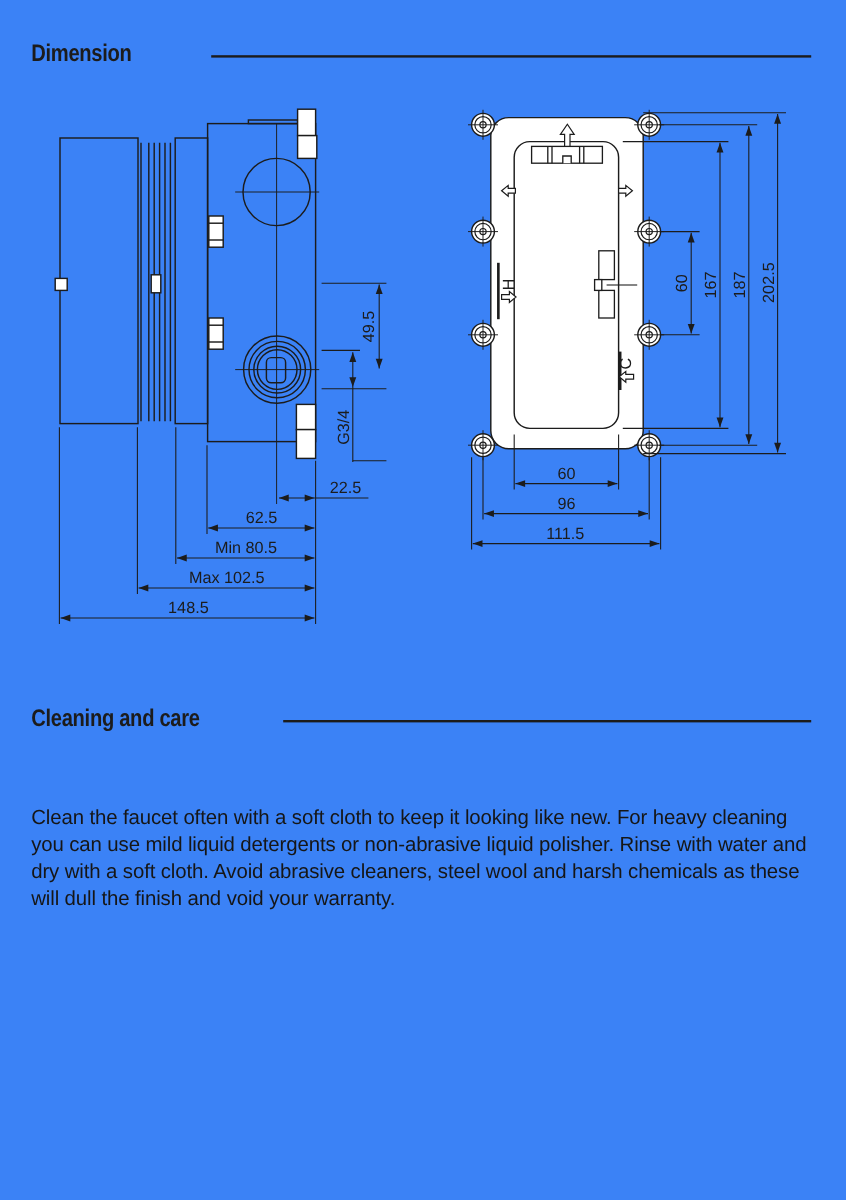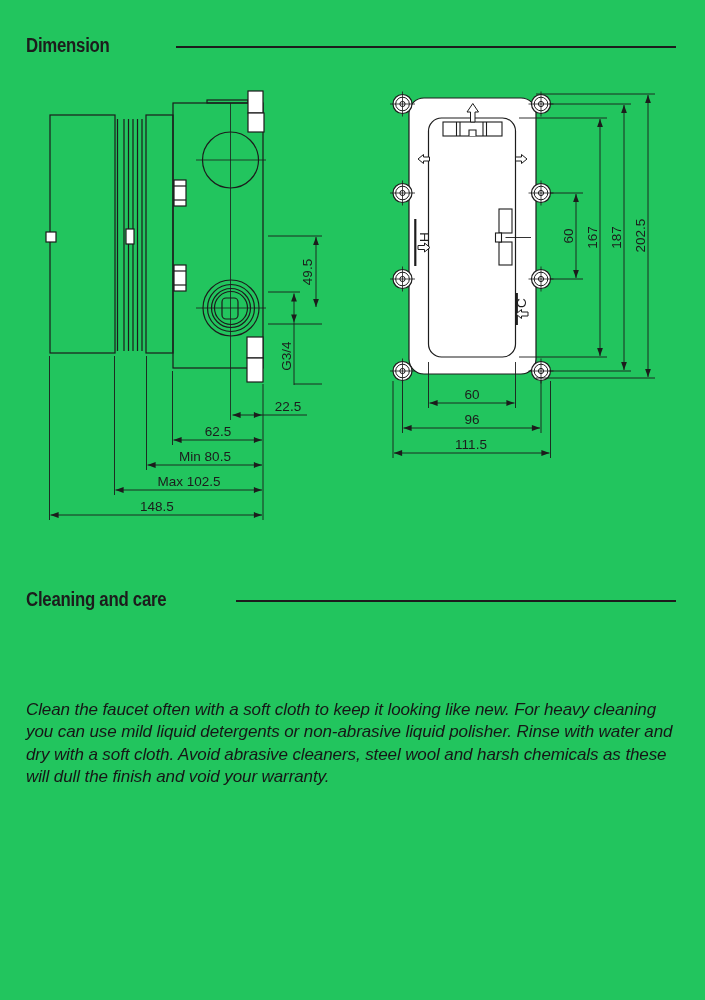"Dimension" .page { background: #22c55e -> #3b82f6 }
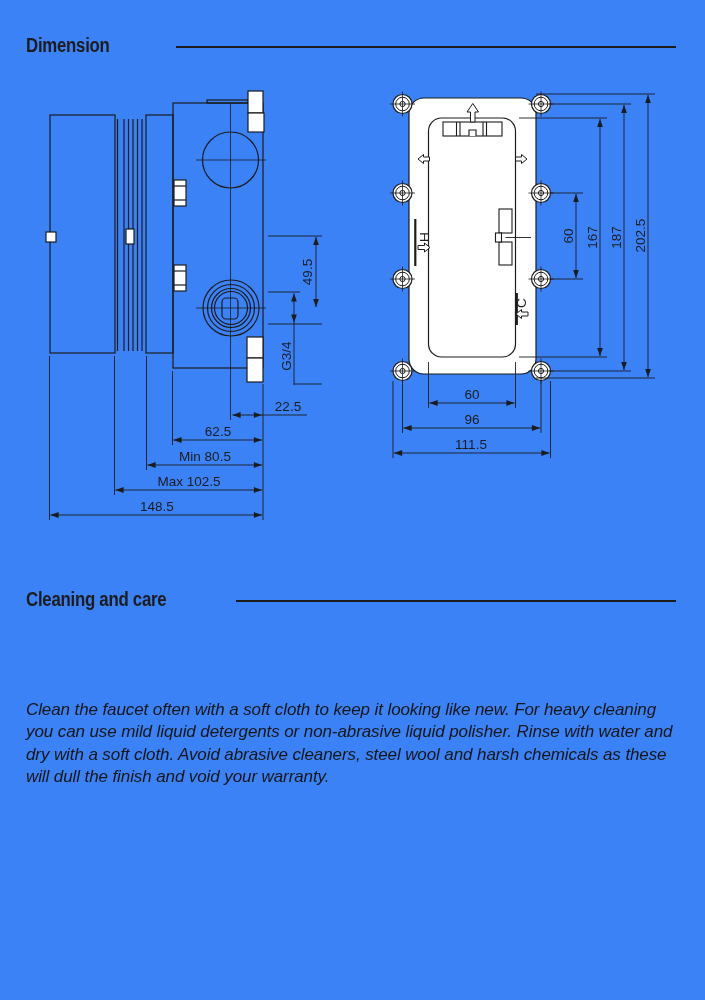"Clean the faucet often with" #par-2 { font-style: italic -> none; top: 699px -> 671px }
